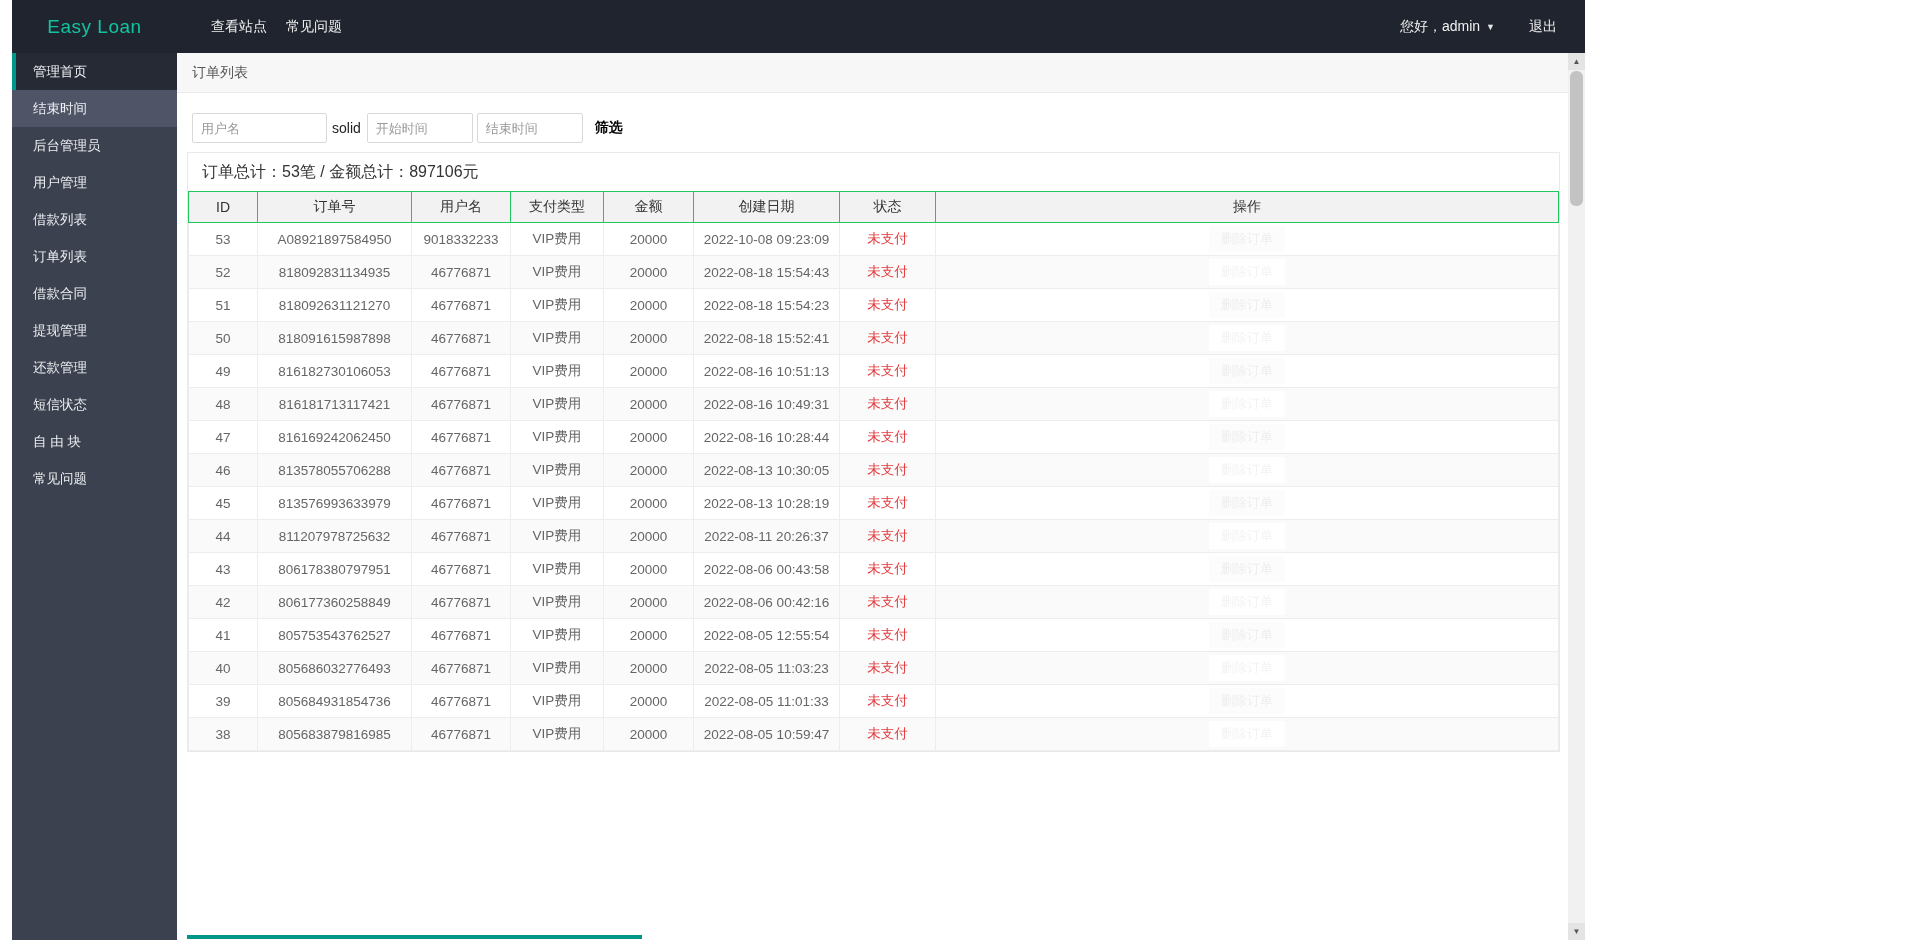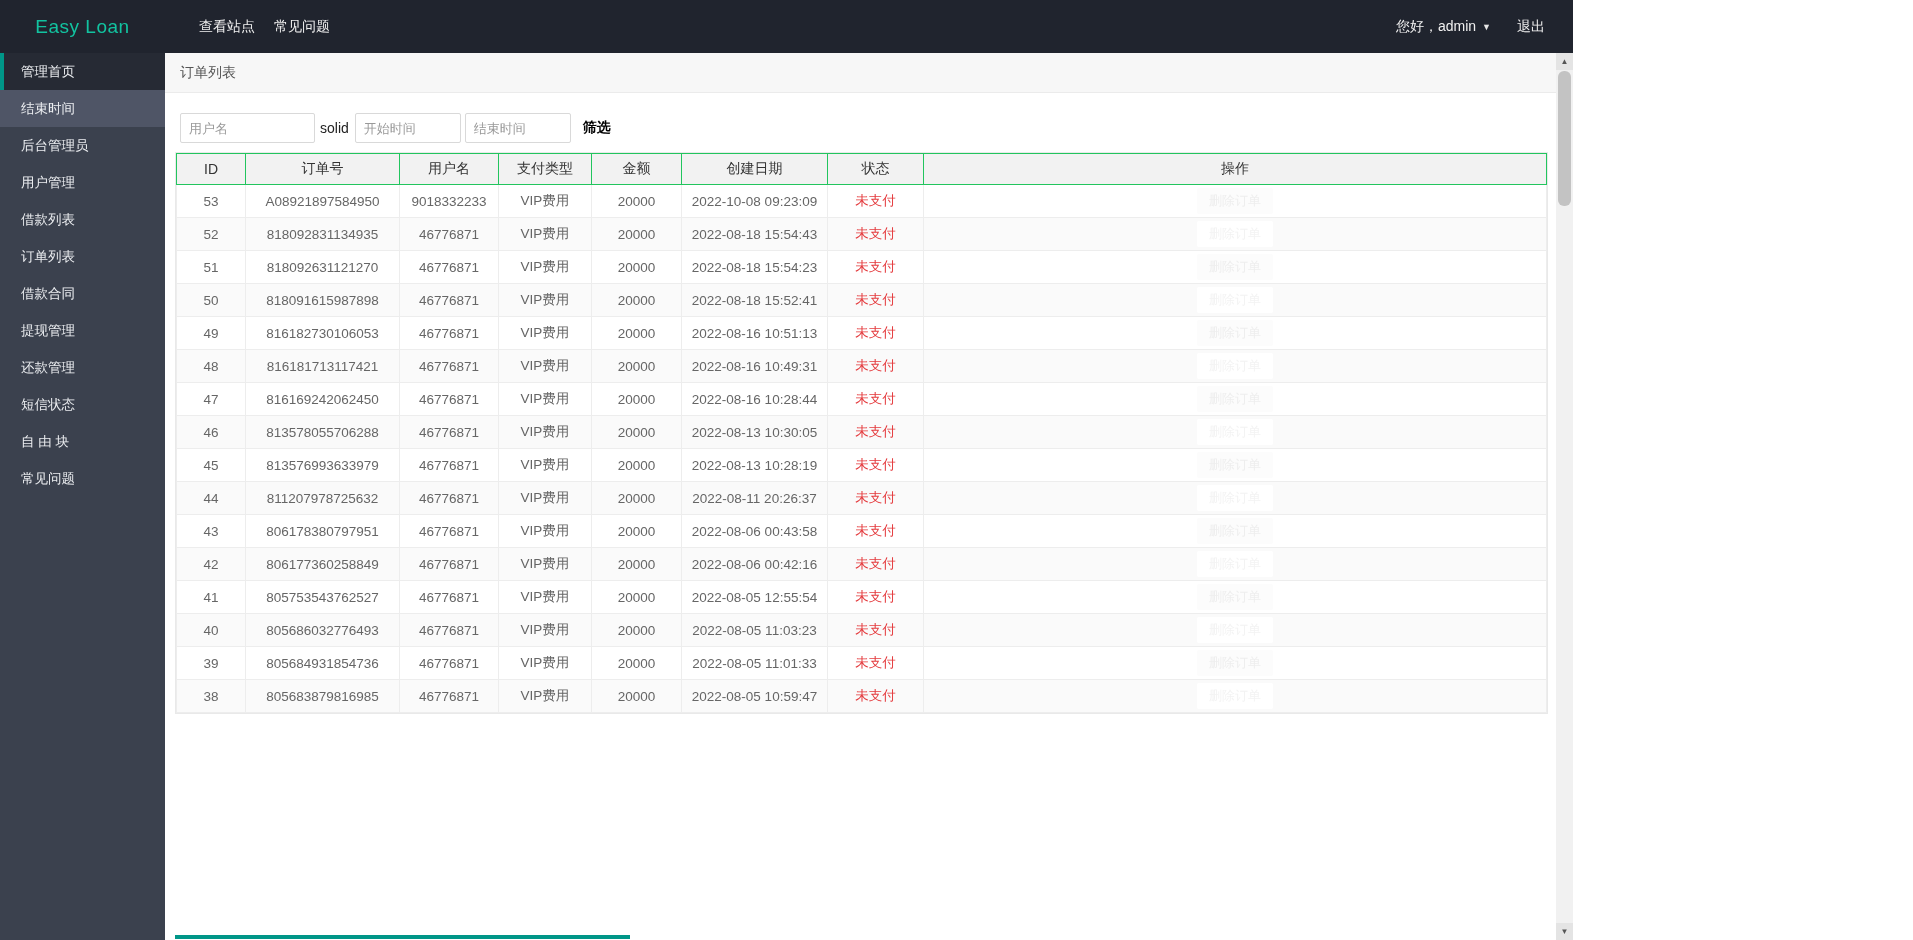"Easy Loan" .app { left: 0 -> 12px }
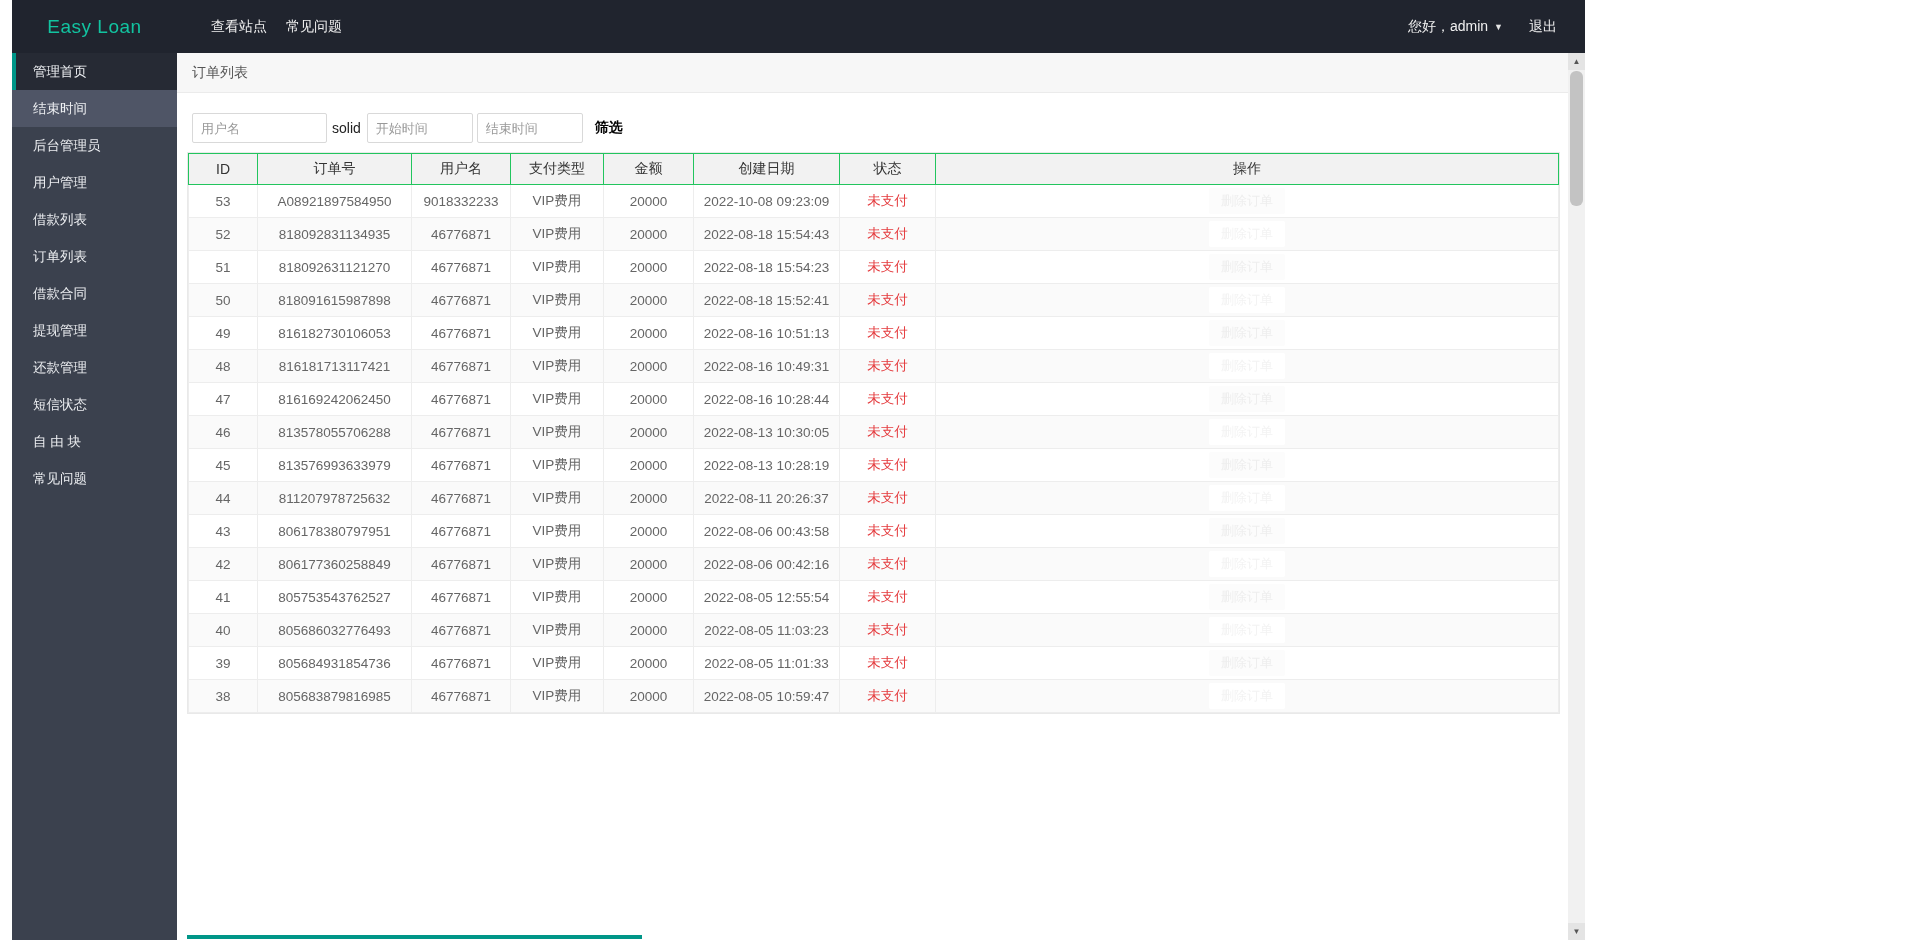"您好，admin" .nav-right { gap: 26px -> 34px }
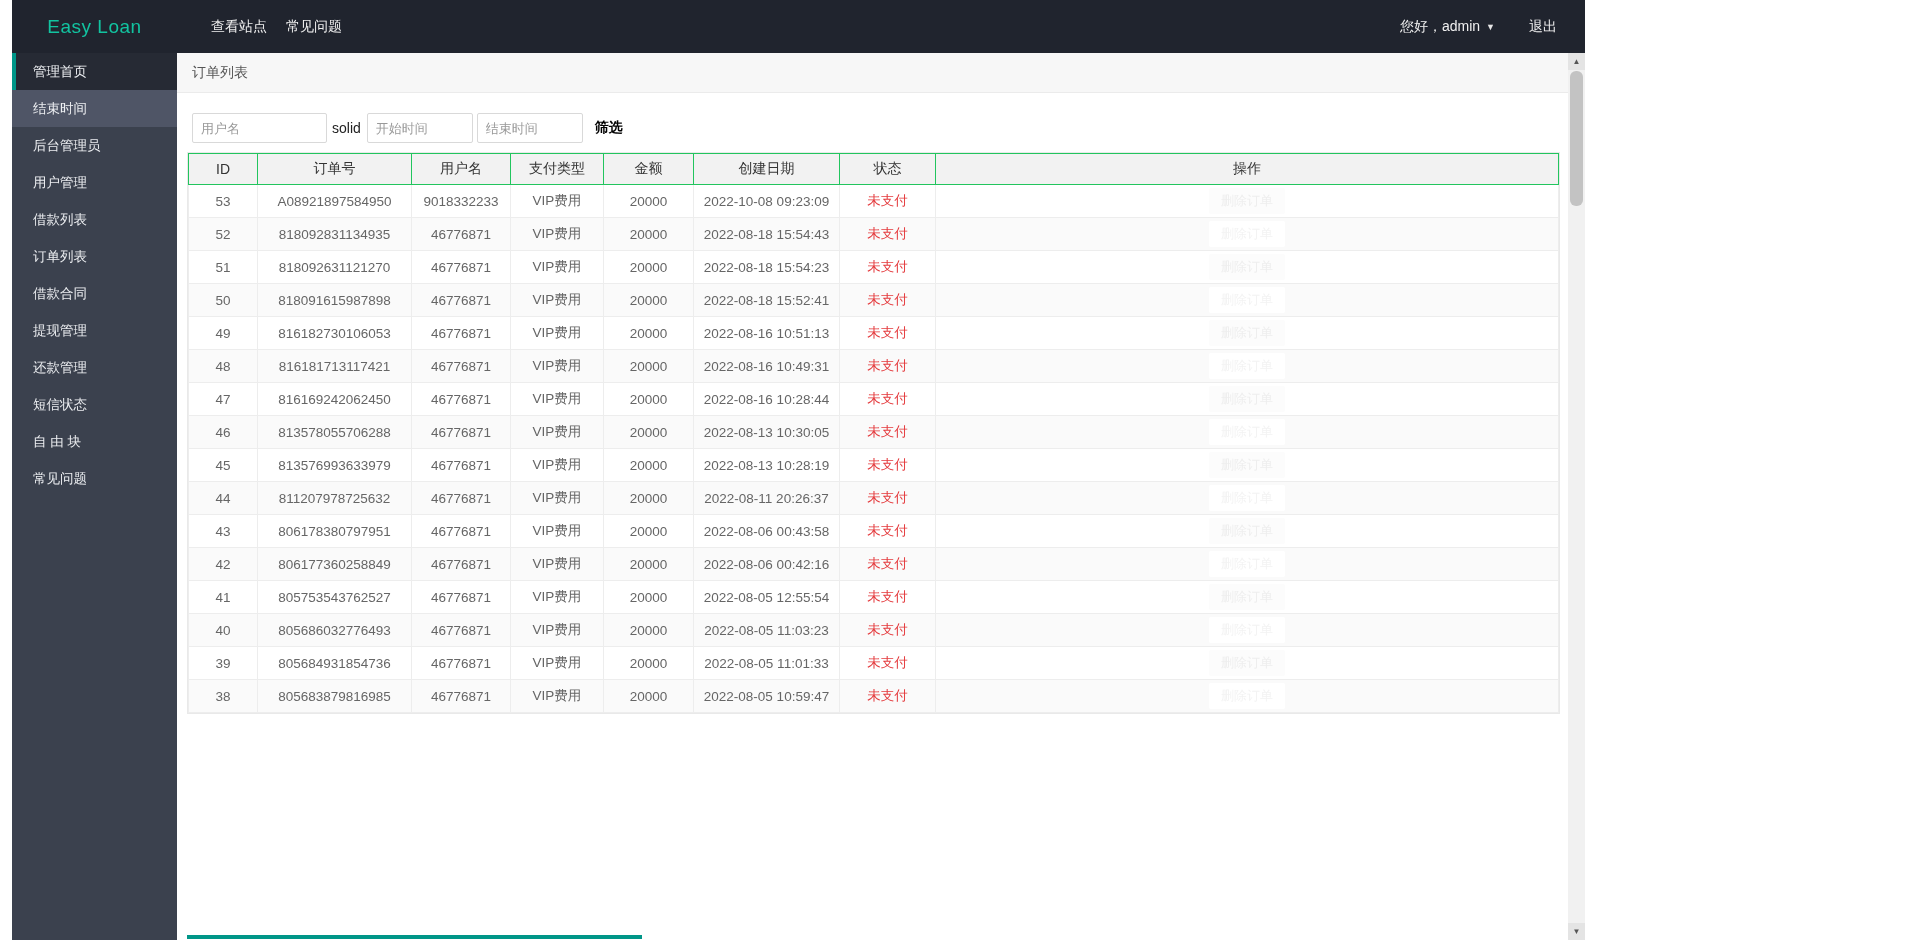"订单总计：53笔 / 金额总计：897106元" div.summary { html: none -> <div>订单总计：53笔 / 金额总计：897106元</div> }
